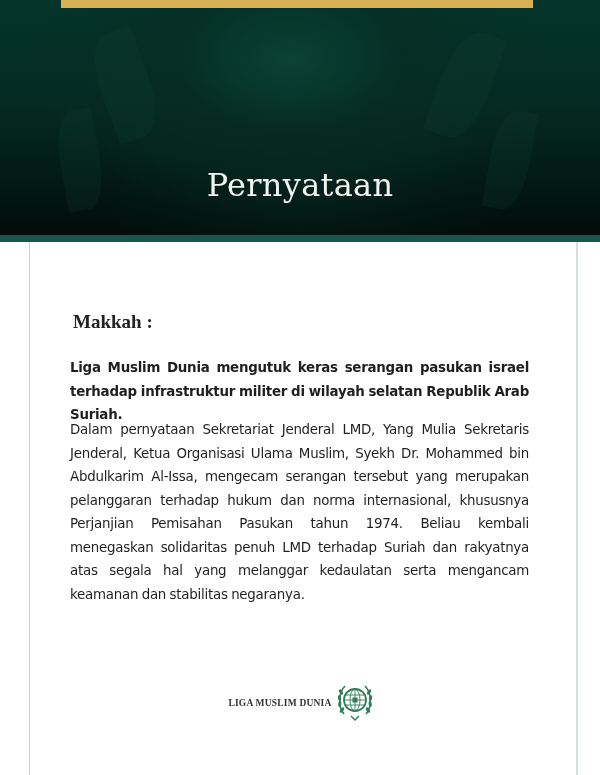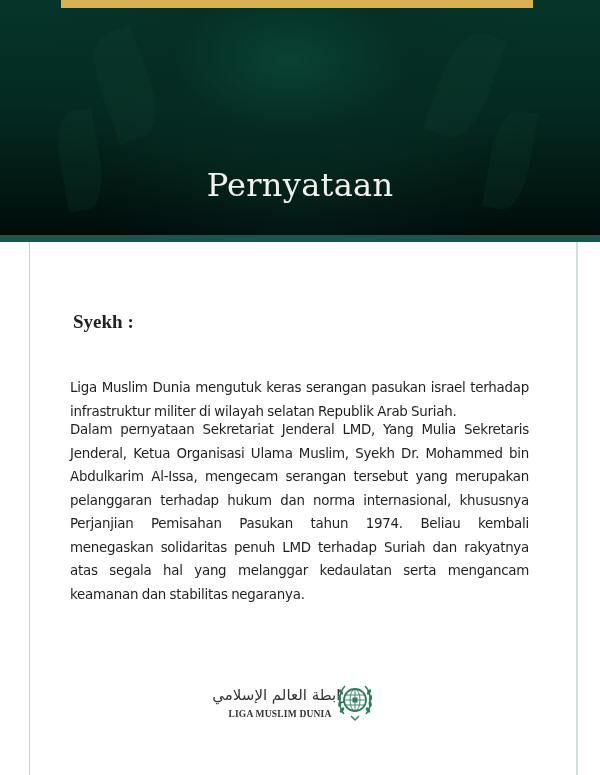"Syekh :" div.location { text: Syekh -> Makkah }
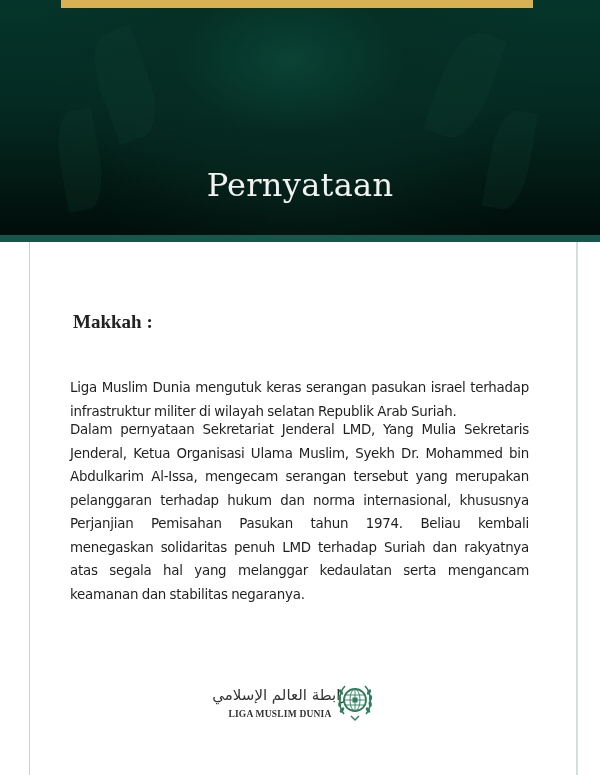"Liga Muslim Dunia mengutuk keras" .para1 { font-weight: none -> bold; top: 376px -> 356px }
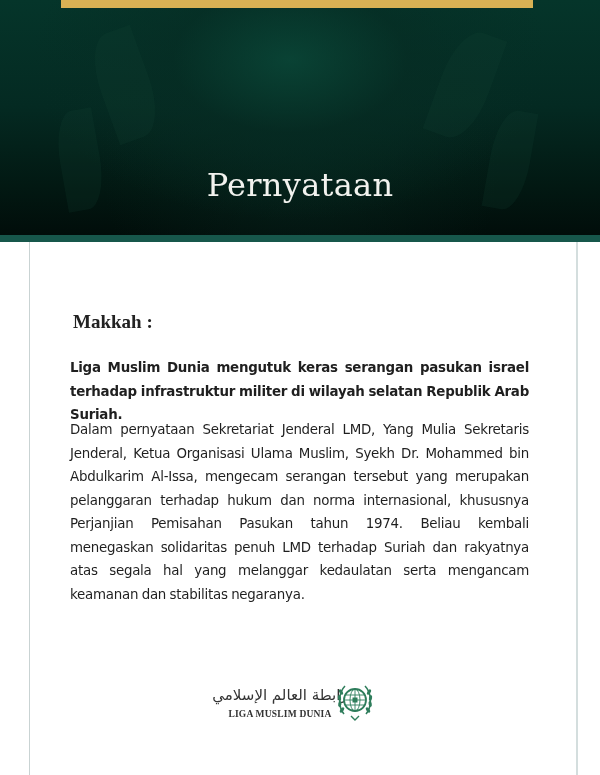"رابطة العالم الإسلامي" span.logo-arabic { html: <span>رابطة العالم الإسلامي</span> -> none }
